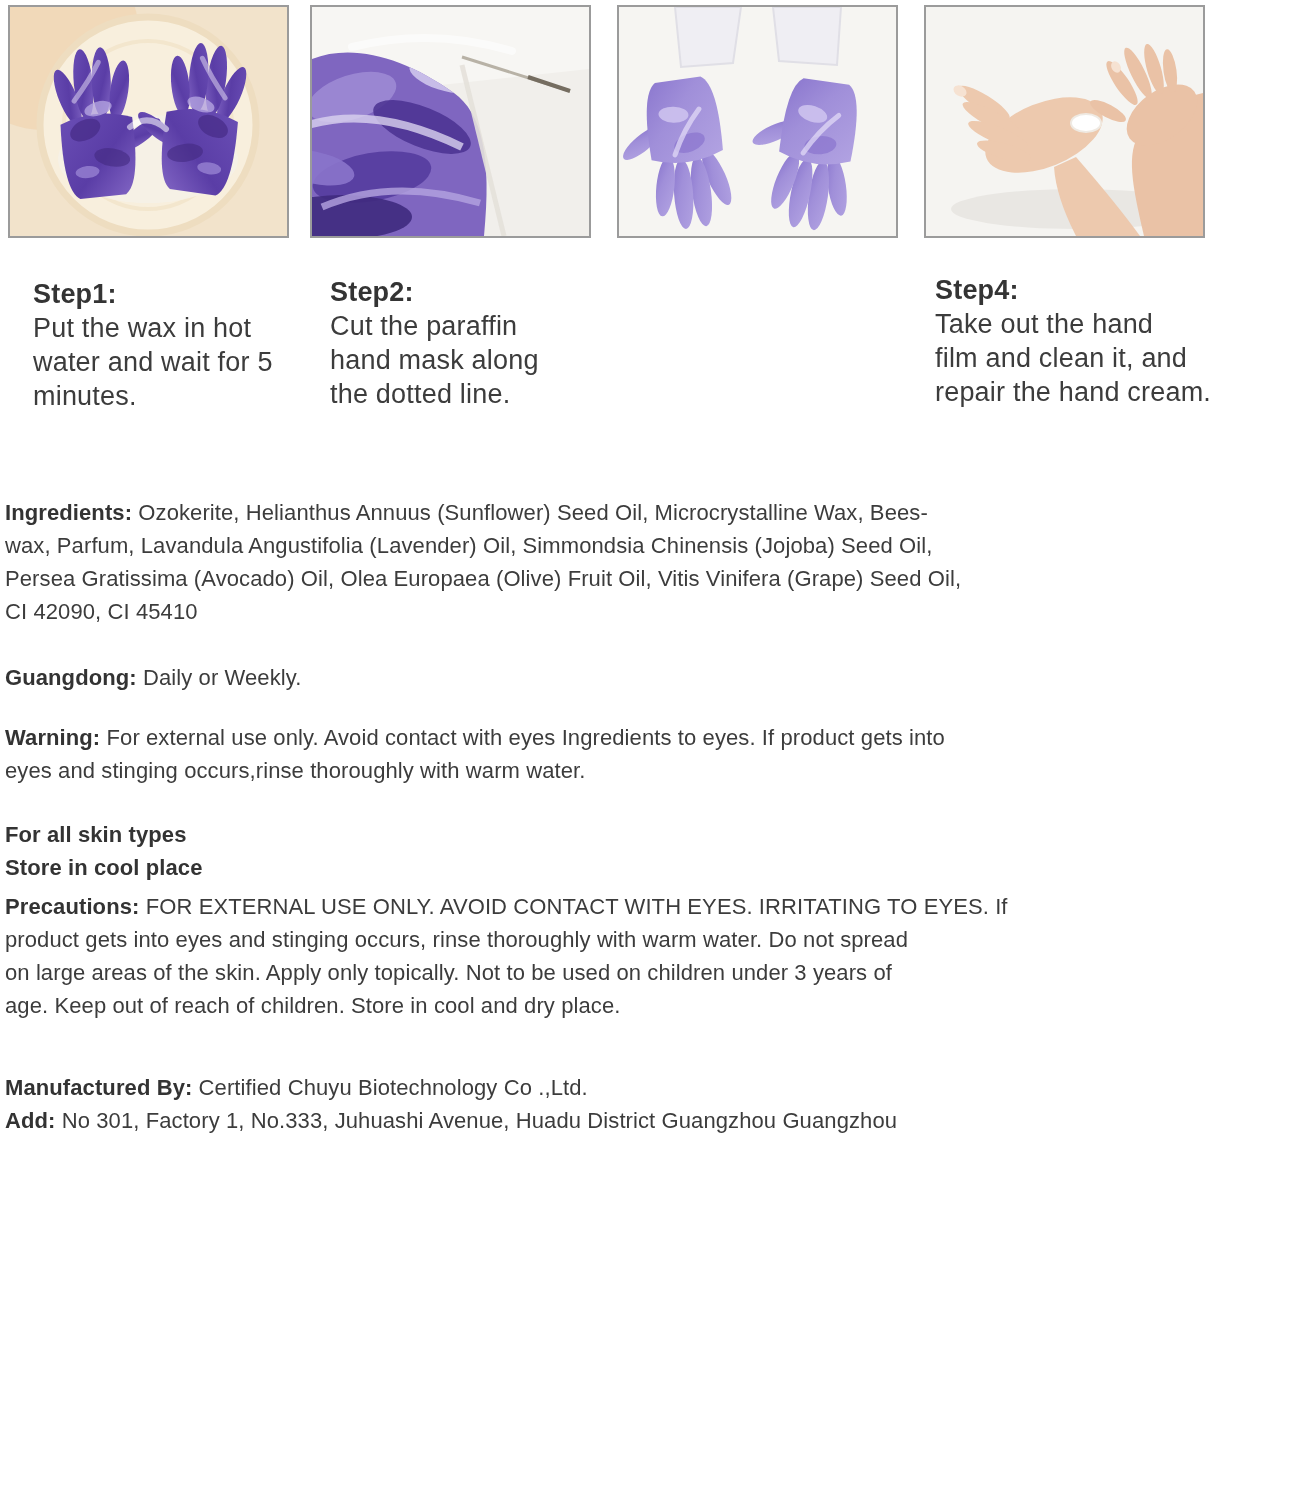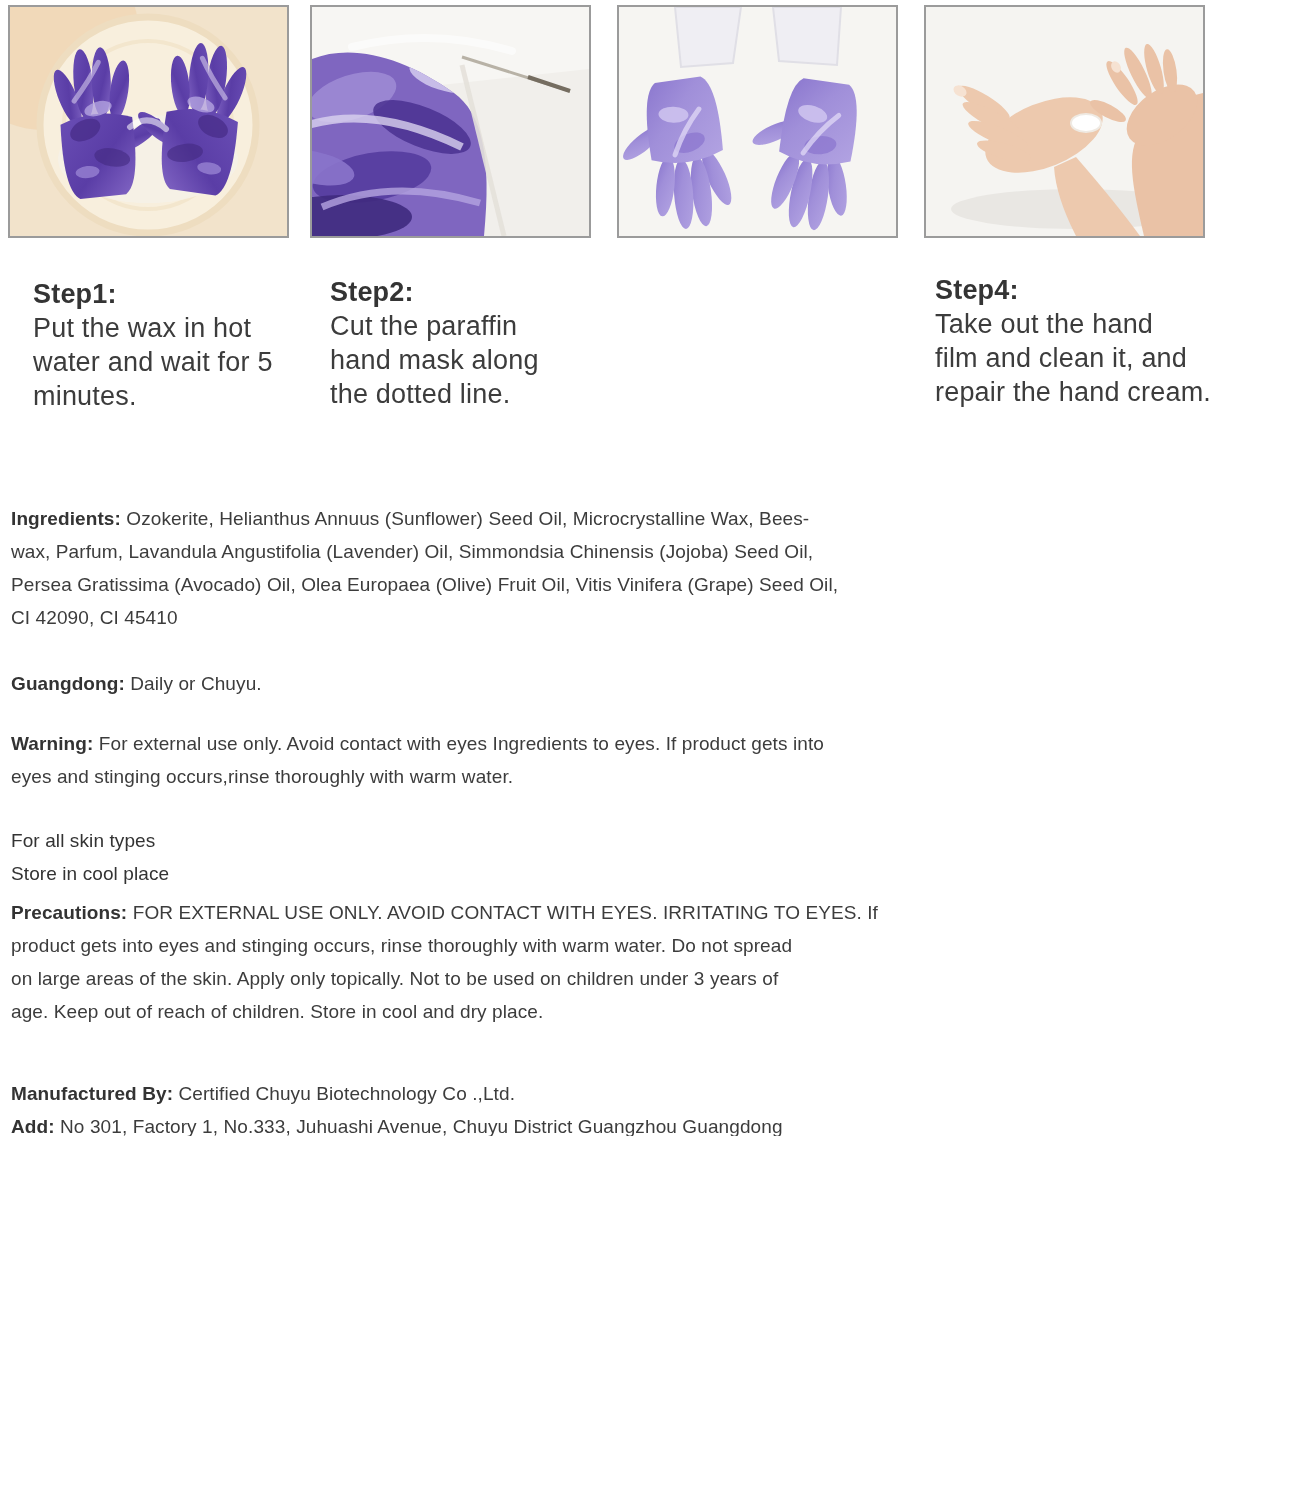"Ingredients: Ozokerite, Helianthus" .para { font-size: 19px -> 22px; margin: 6px -> 0 }
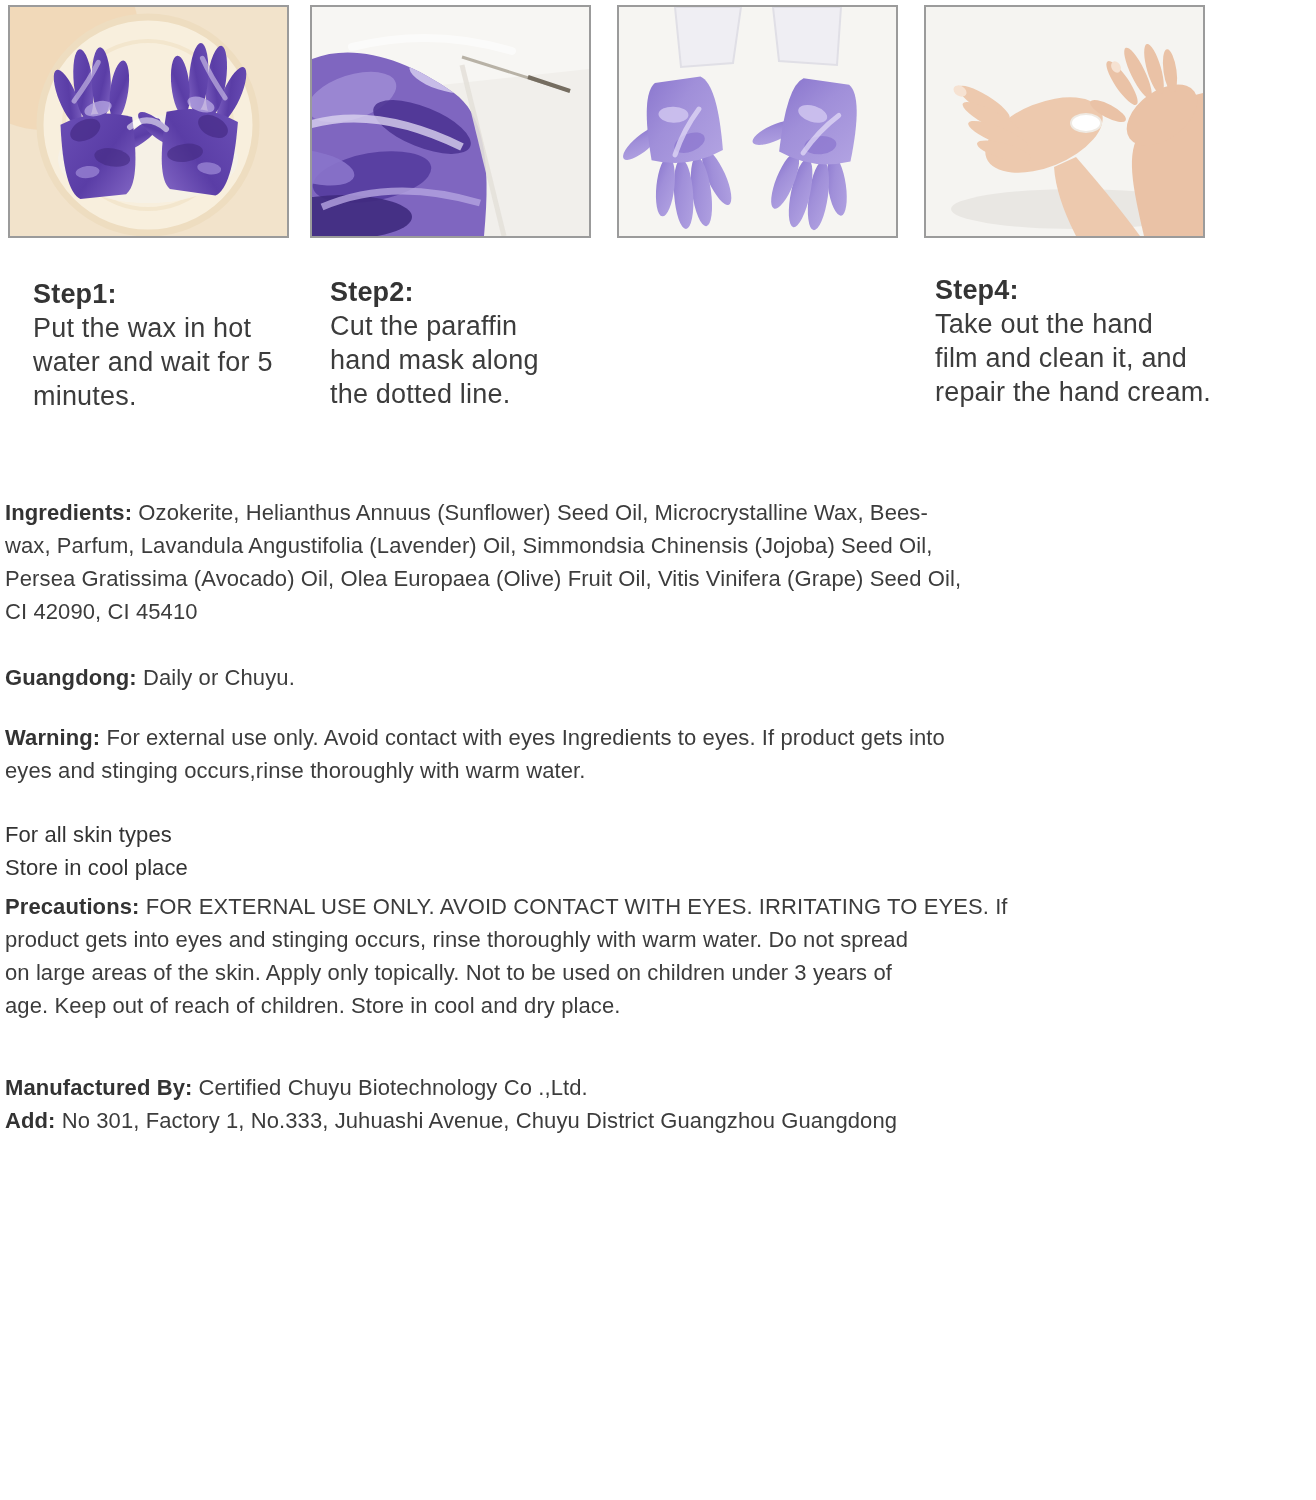"Daily or Chuyu." span { text: Chuyu -> Weekly }
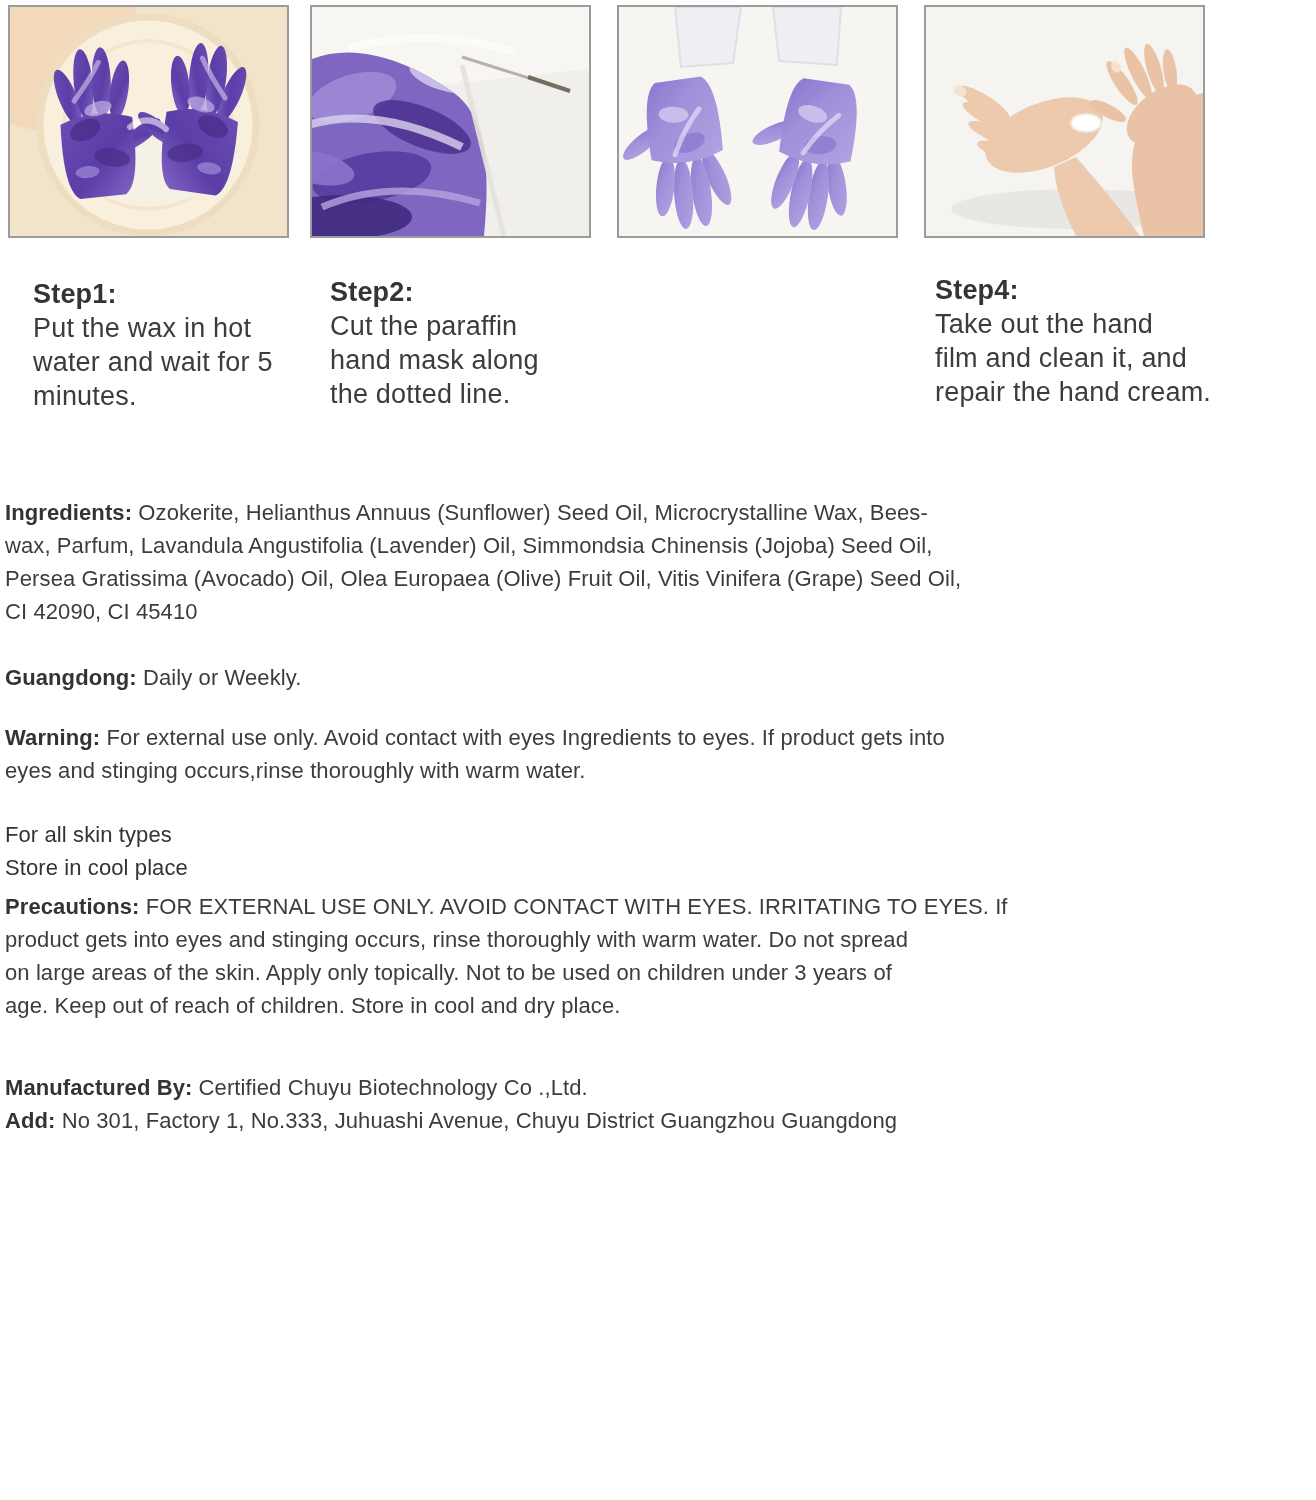"For all skin types" #p-skin { font-weight: normal -> bold }
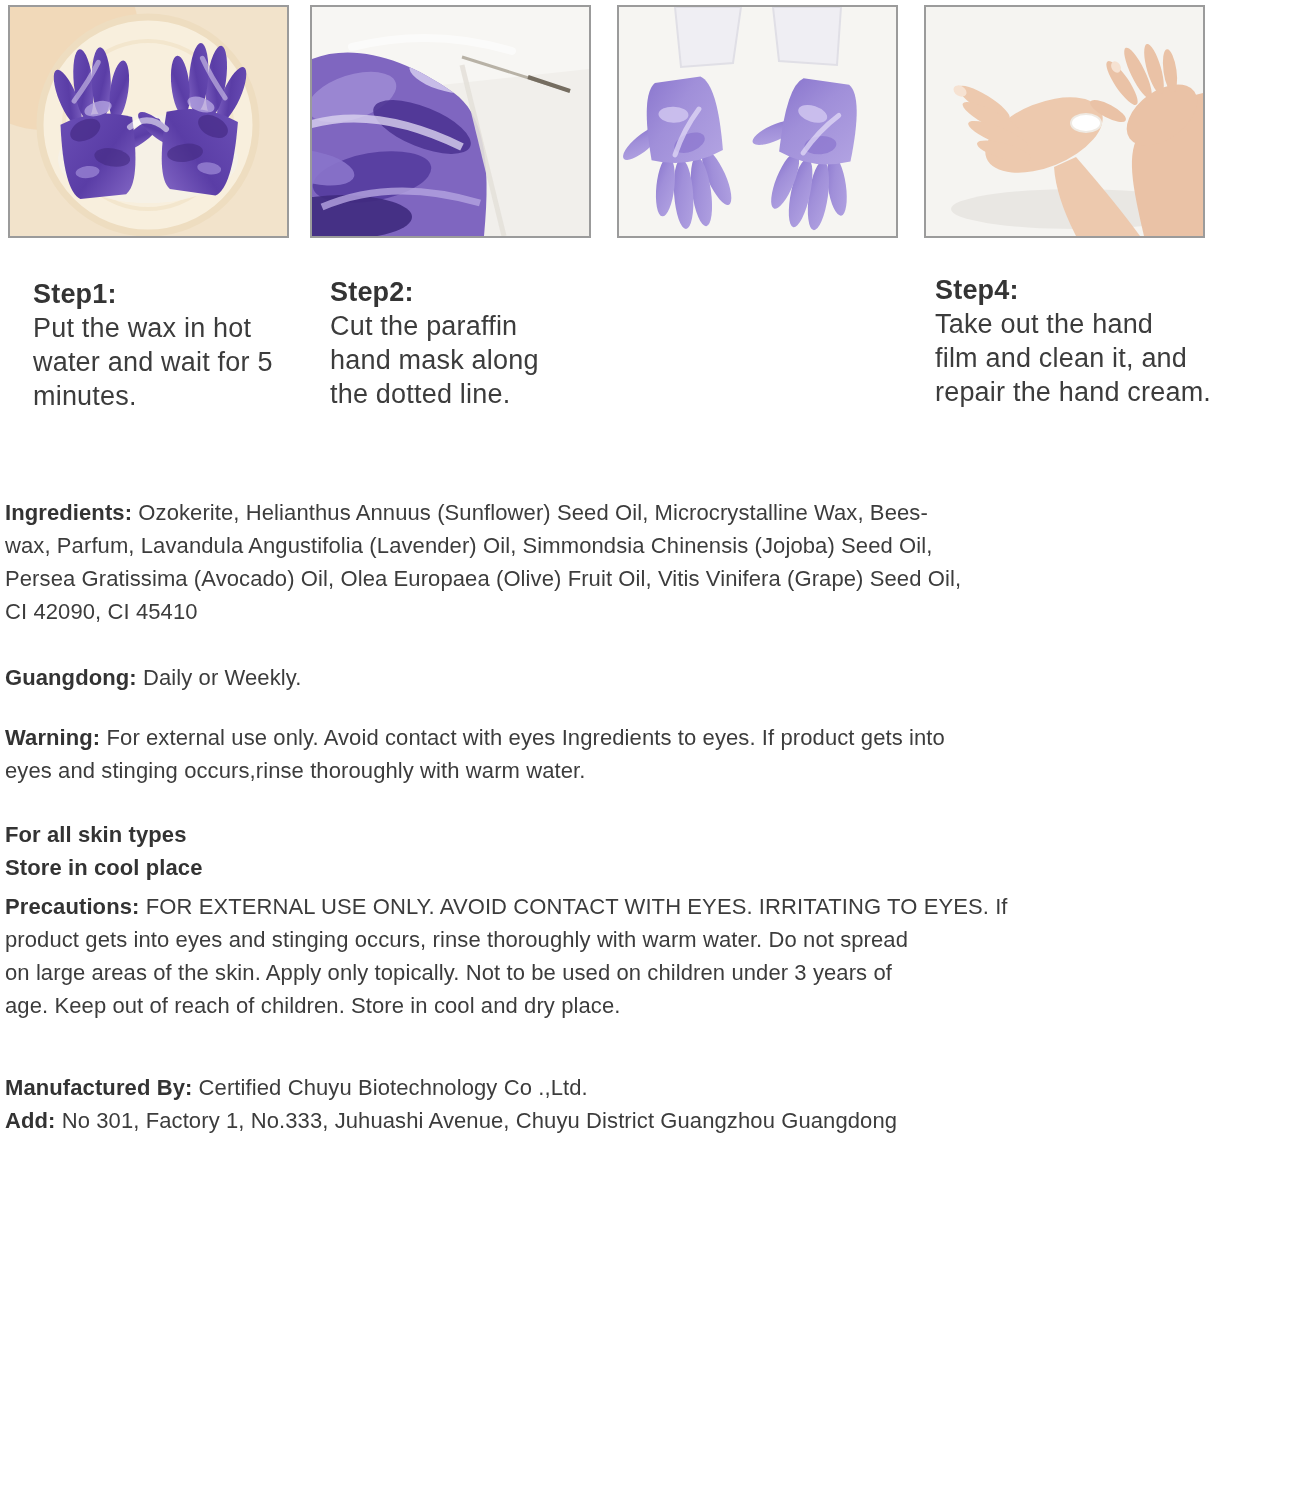"No 301, Factory 1, No.333," span { text: Chuyu District Guangzhou Guangdong -> Huadu District Guangzhou Guangzhou }
